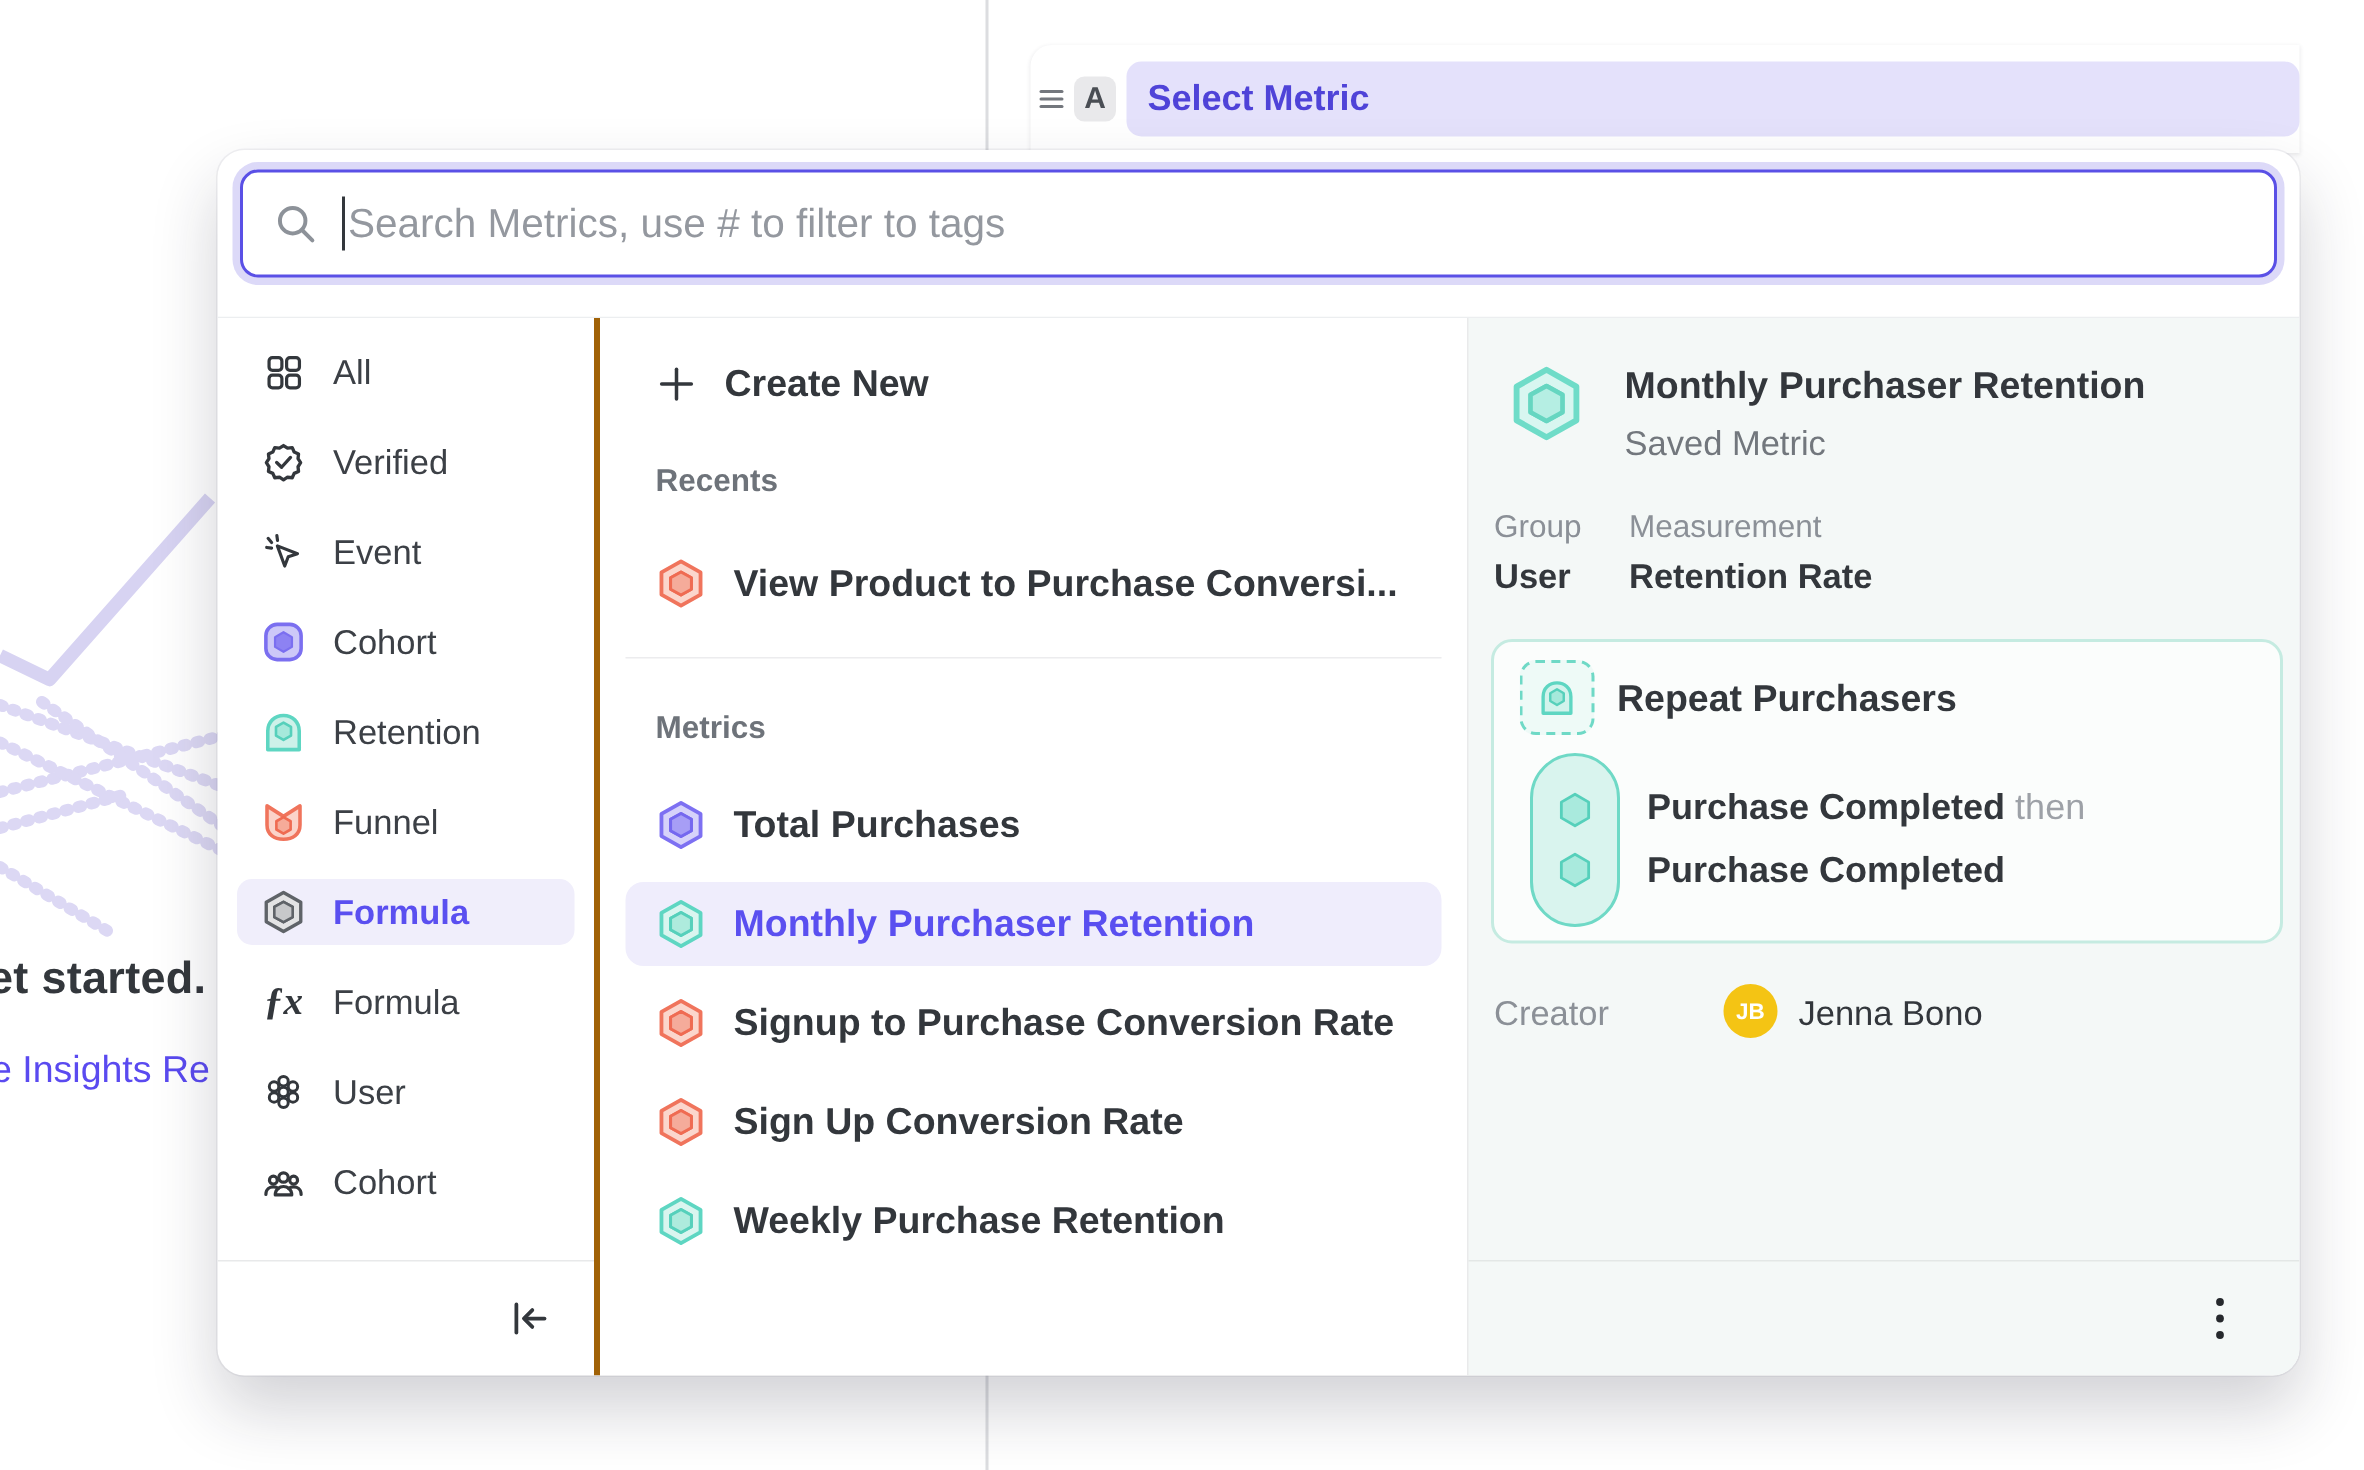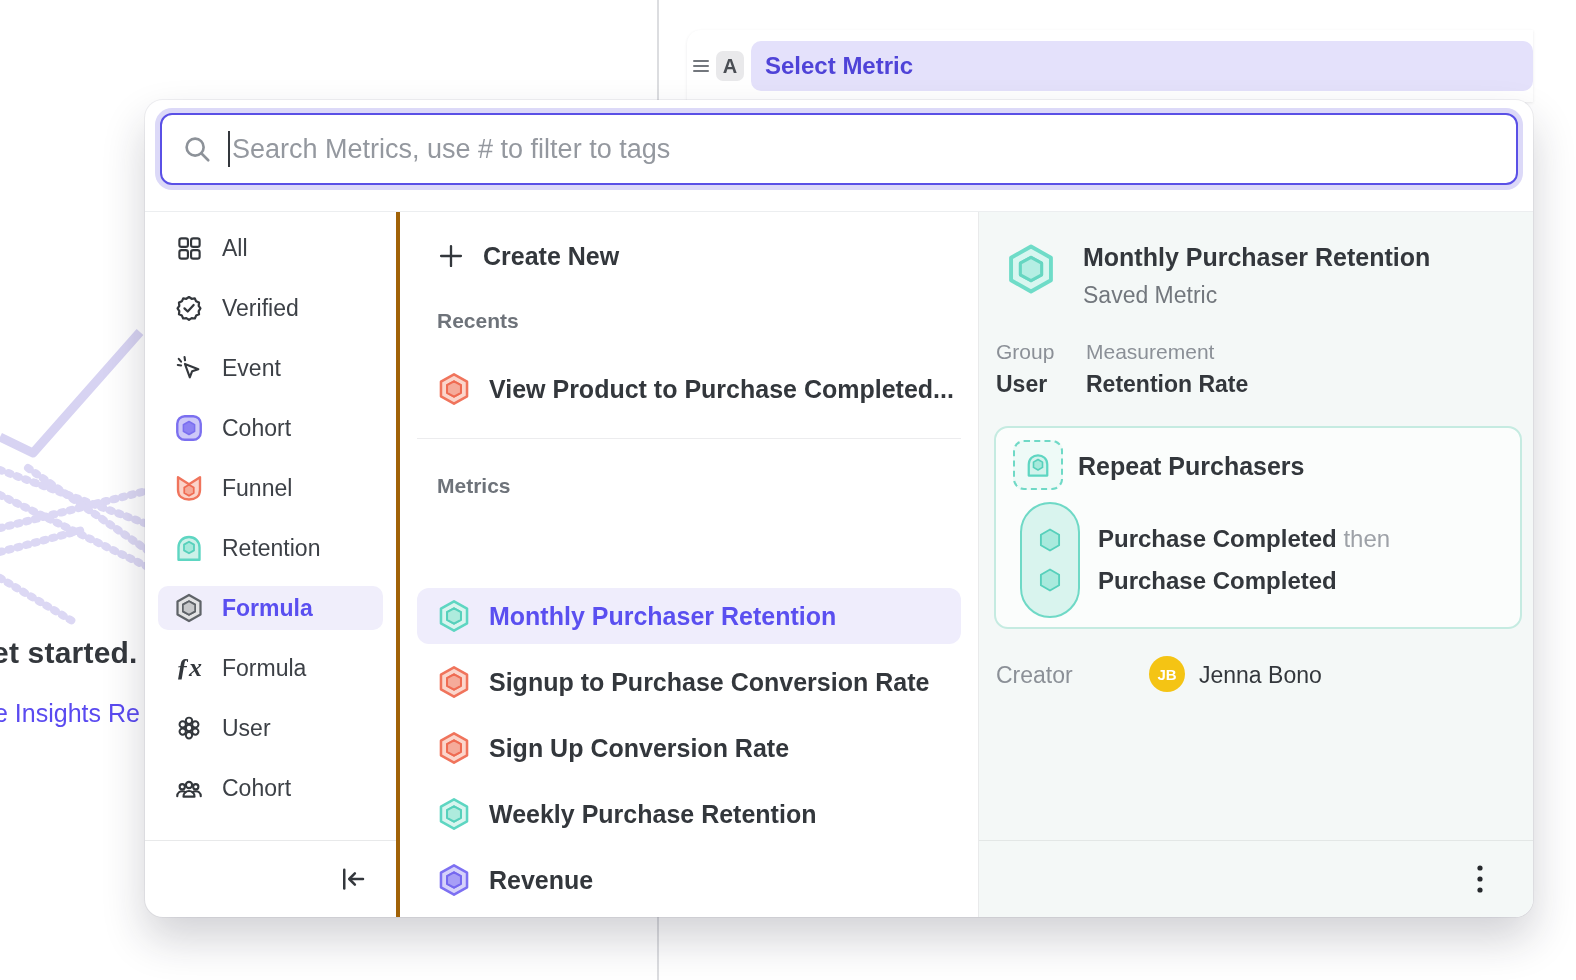"View Product to Purchase Completed..." span.row-label { text: Completed -> Conversi }
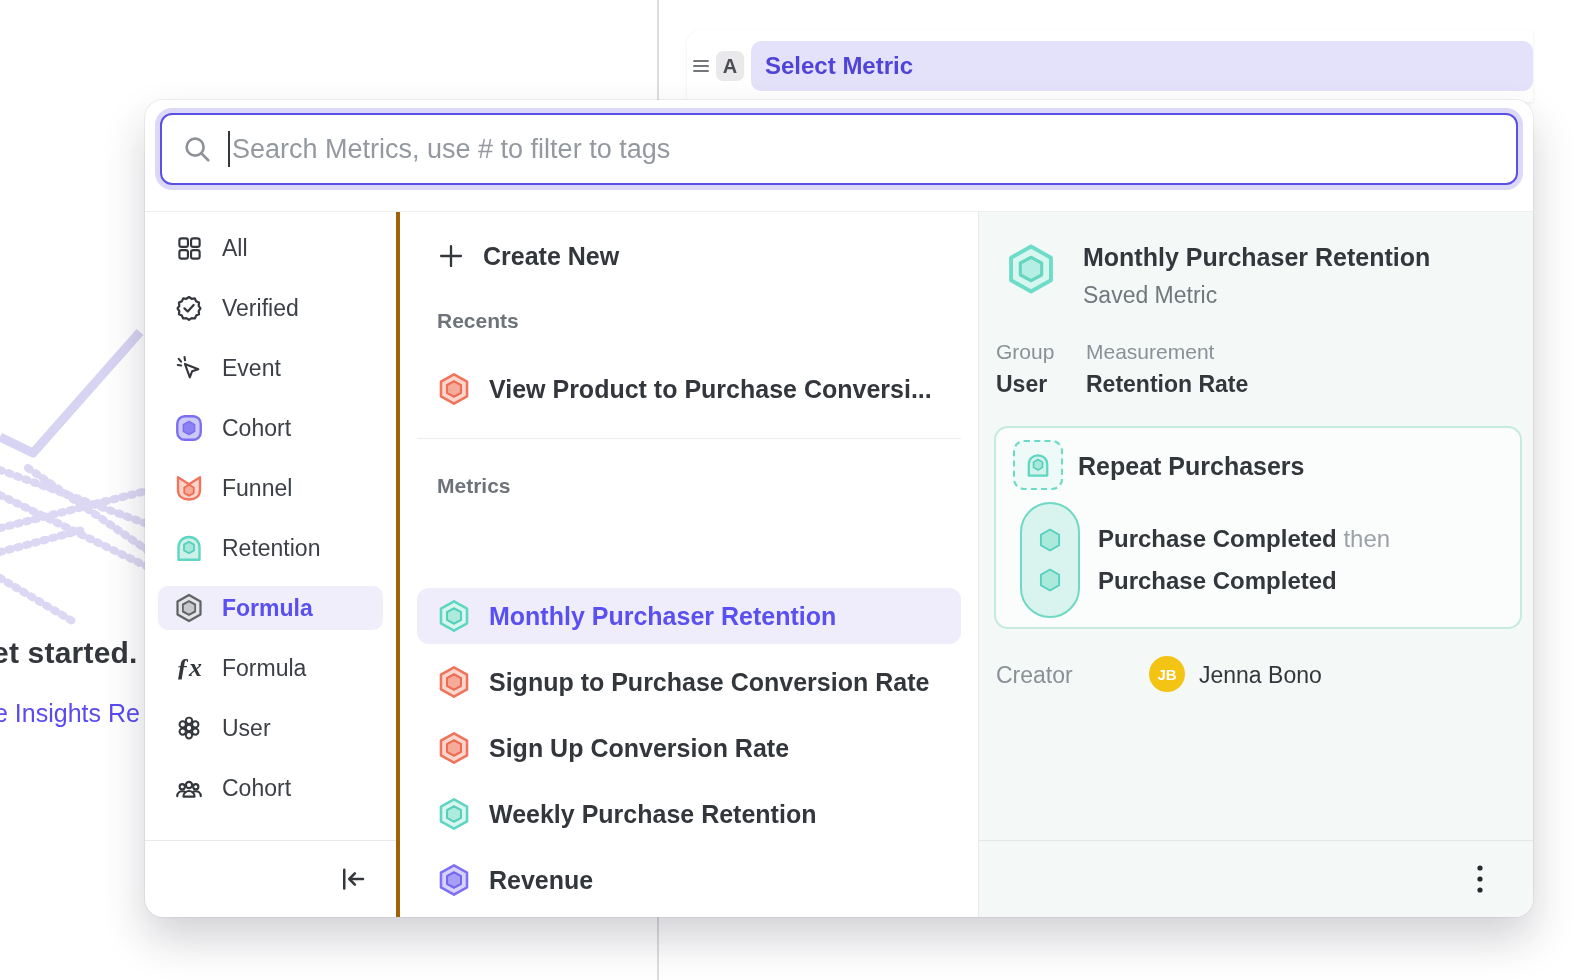"Funnel" div.filter-item { order: before "Retention" -> after "Retention" }
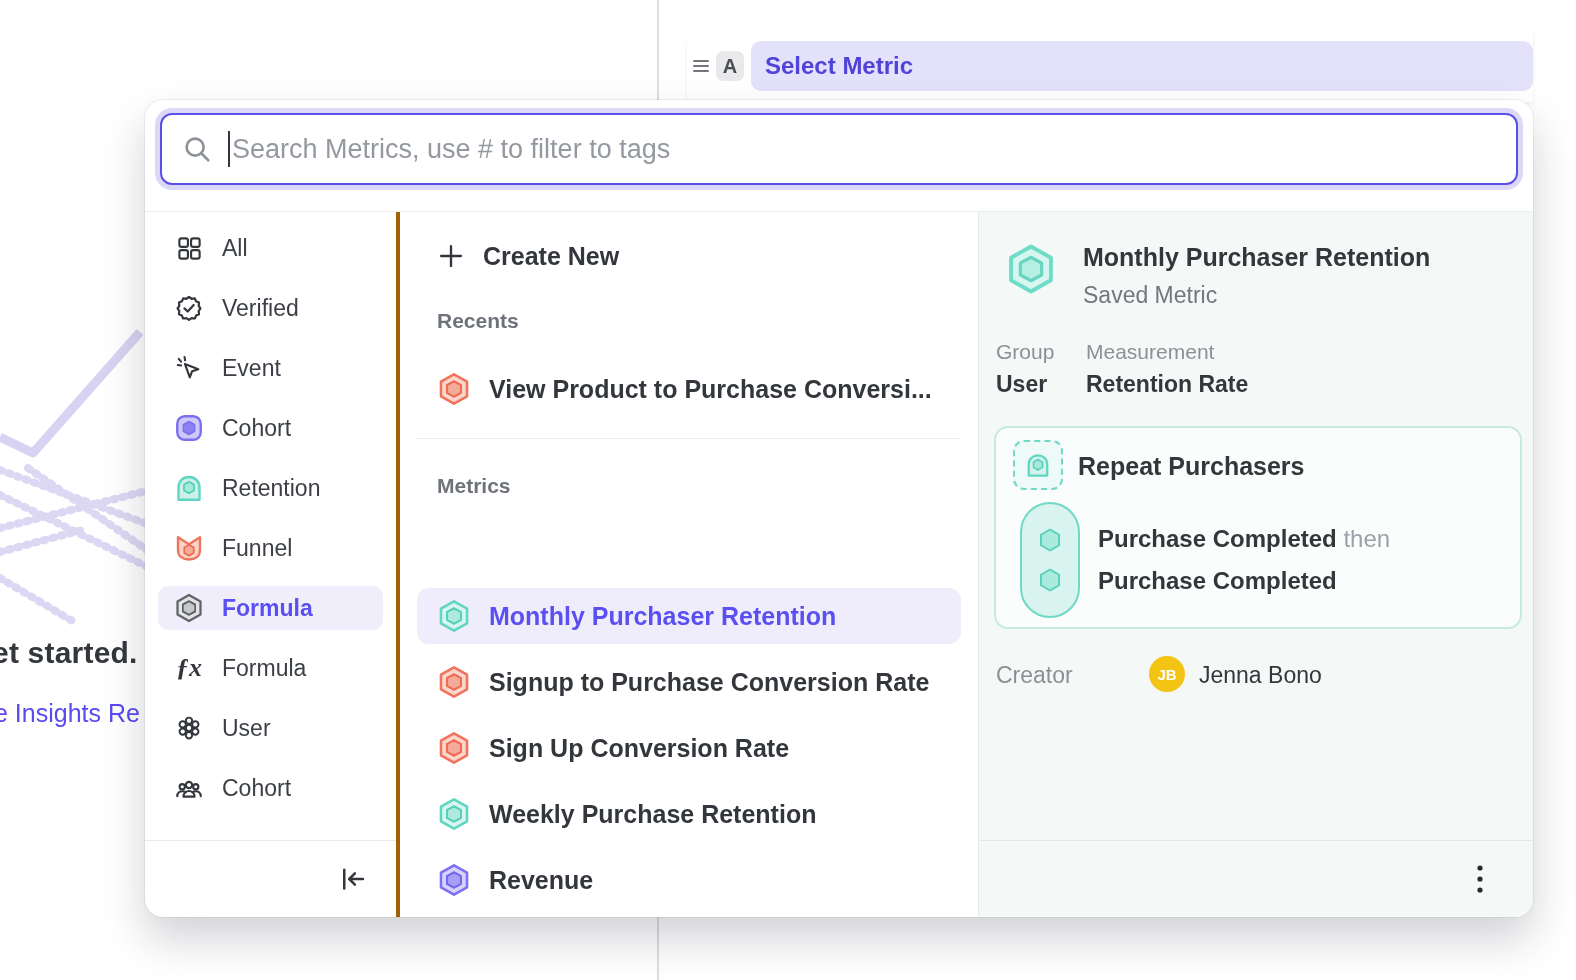"Total Purchases" div.metric-row { html: none -> <div> <svg> <use></use> <polygon></polygon> </svg> <span>Total Purchases</span> </div> }
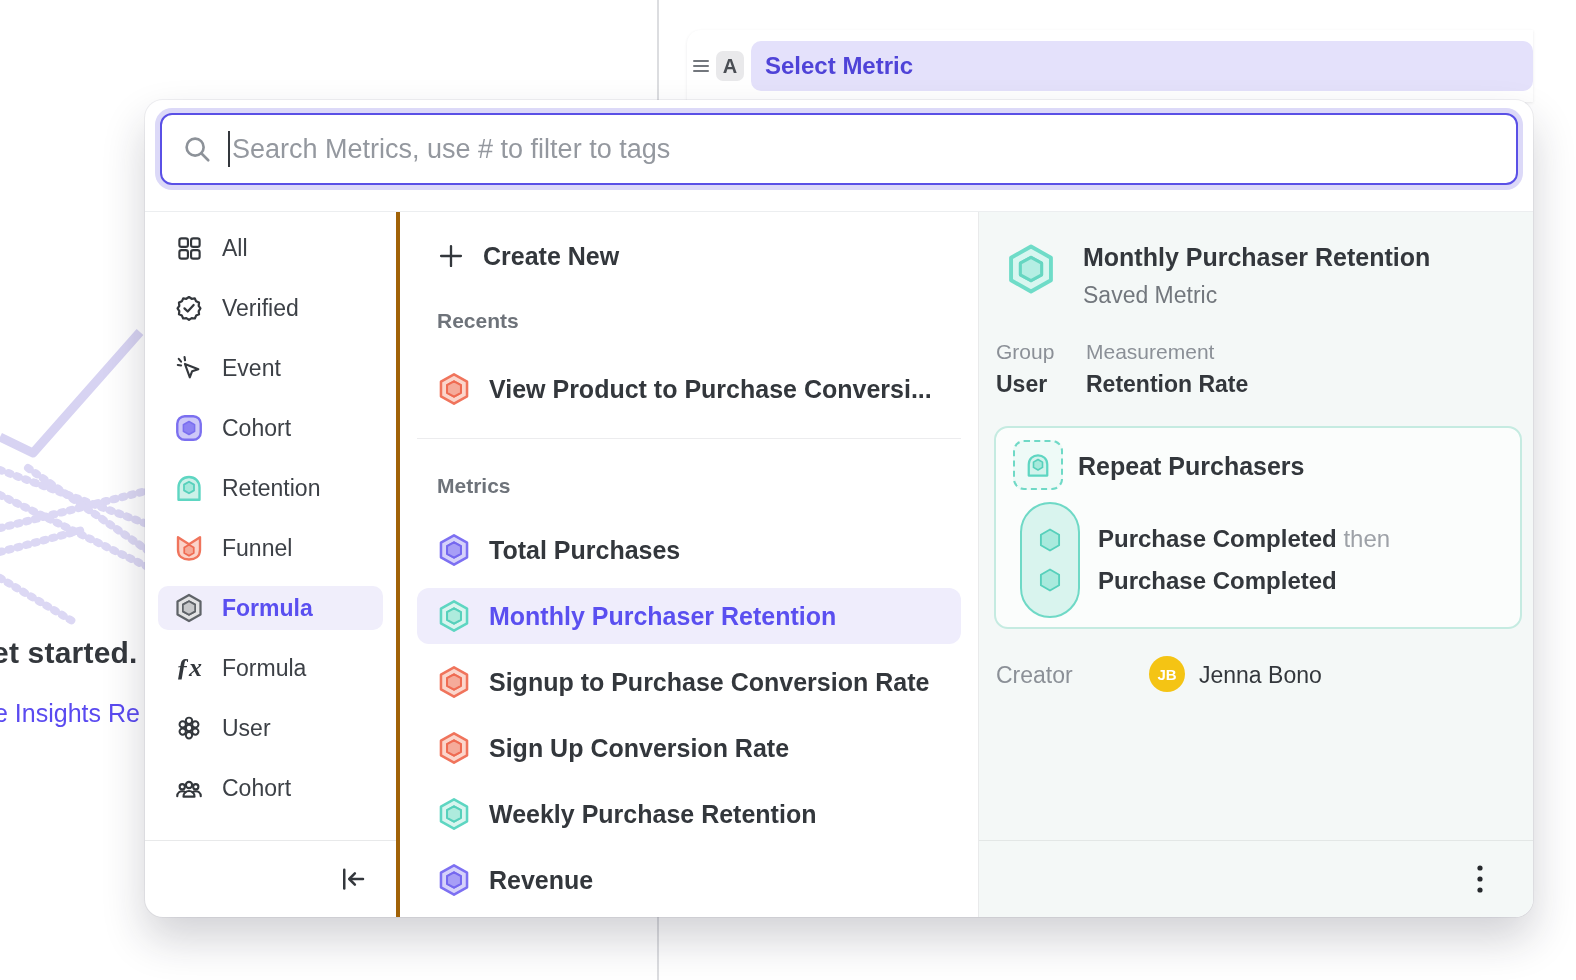"Revenue" div.metric-row { html: <div> <svg> <use></use> <polygon></polygon> </svg> <span>Revenue</span> </div> -> none }
